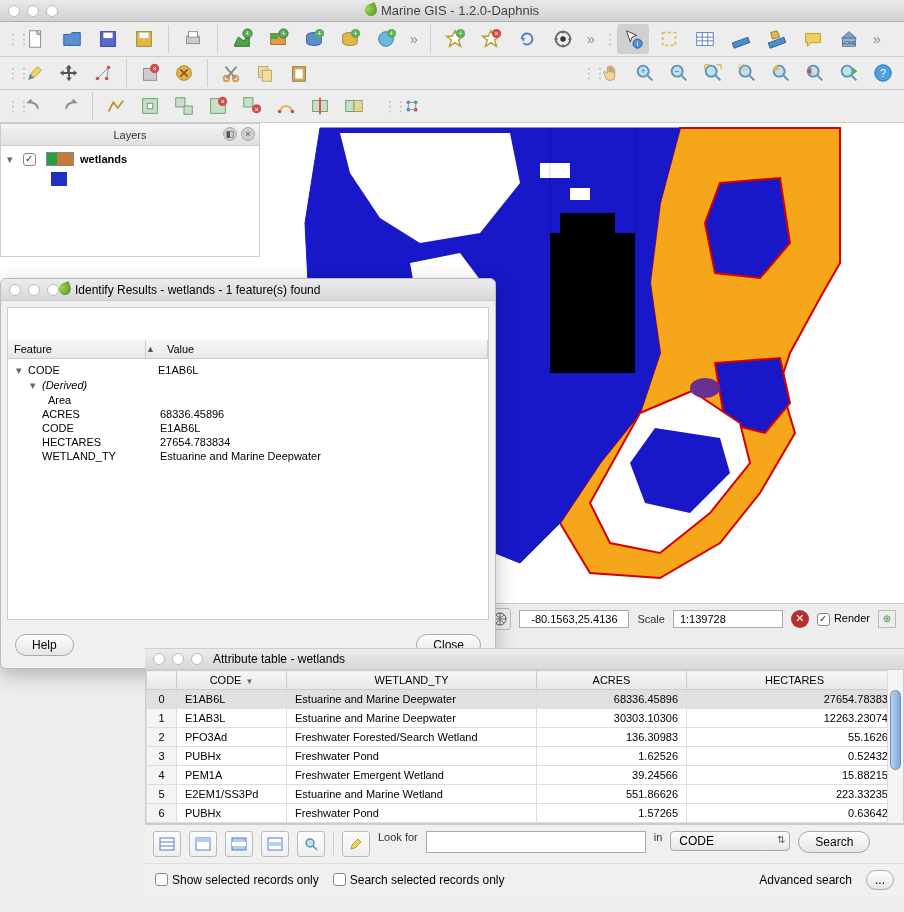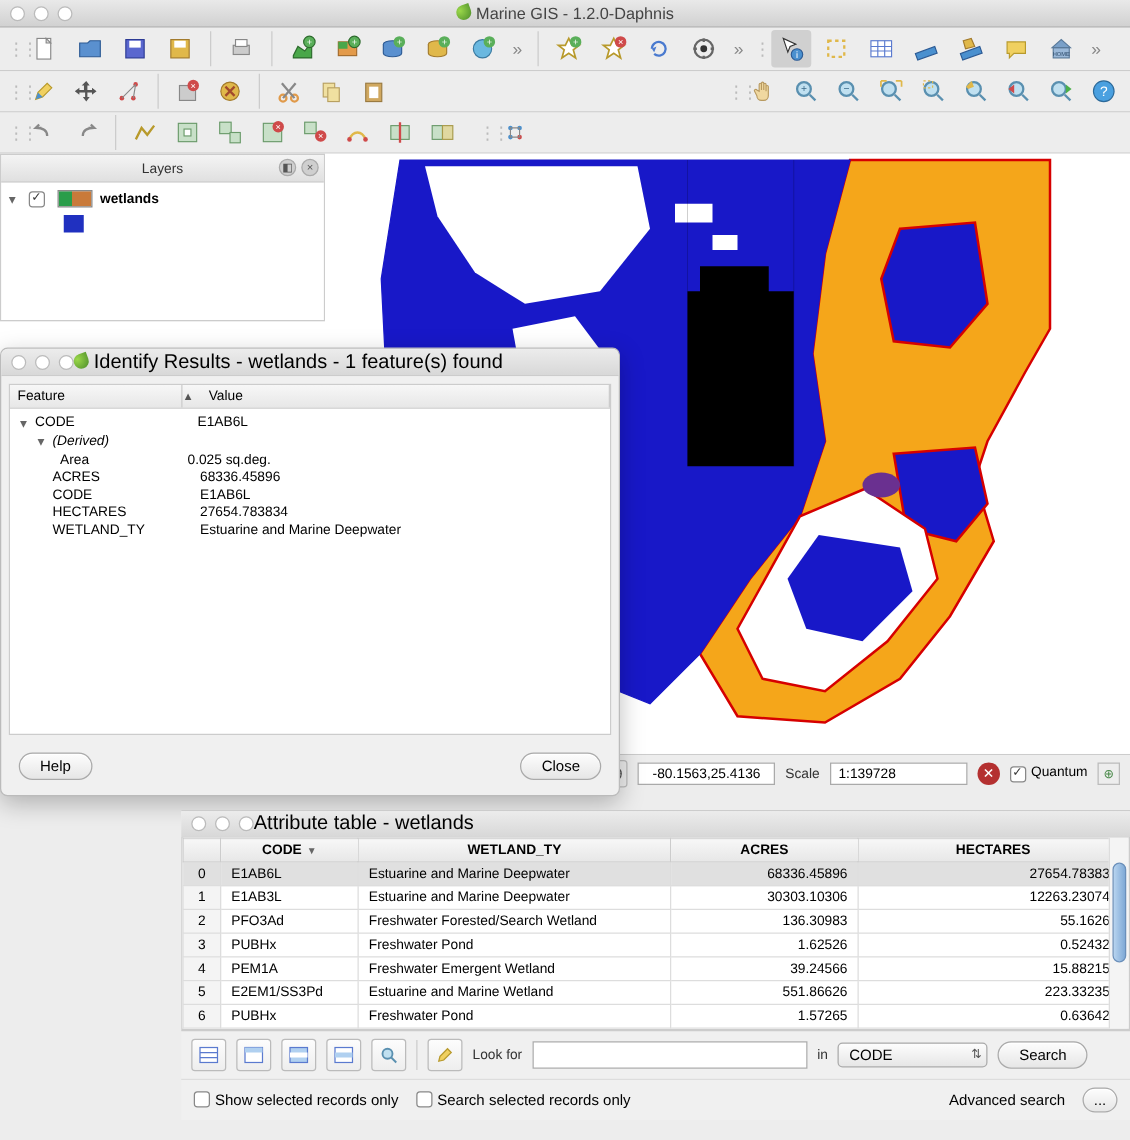"Identify Results - wetlands -" .dialog .dtitle .title { font-size: 16px -> 12px }
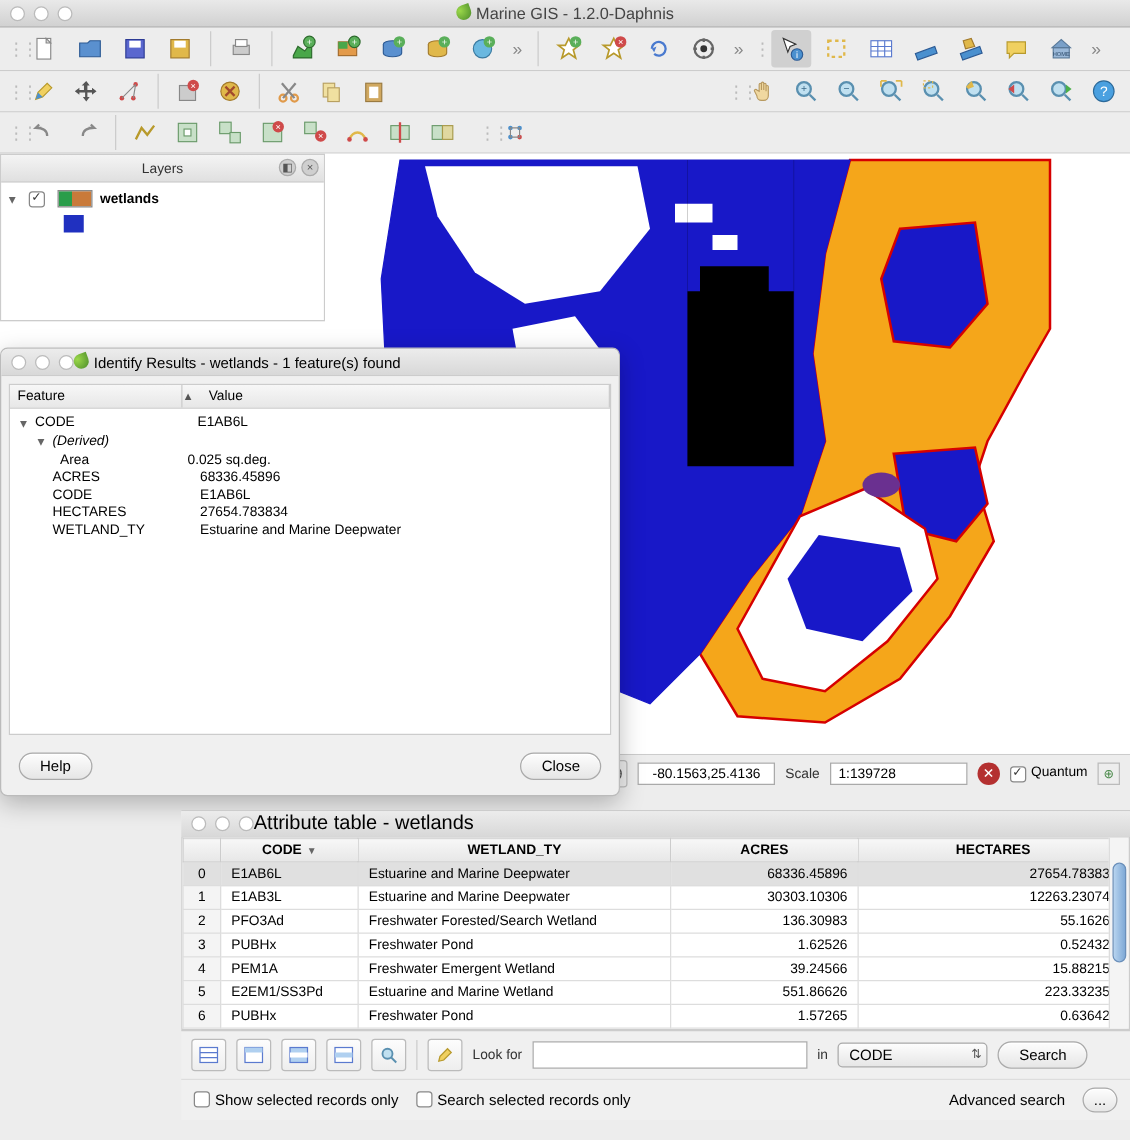"Feature" .ident-head { margin-top: none -> 32px }
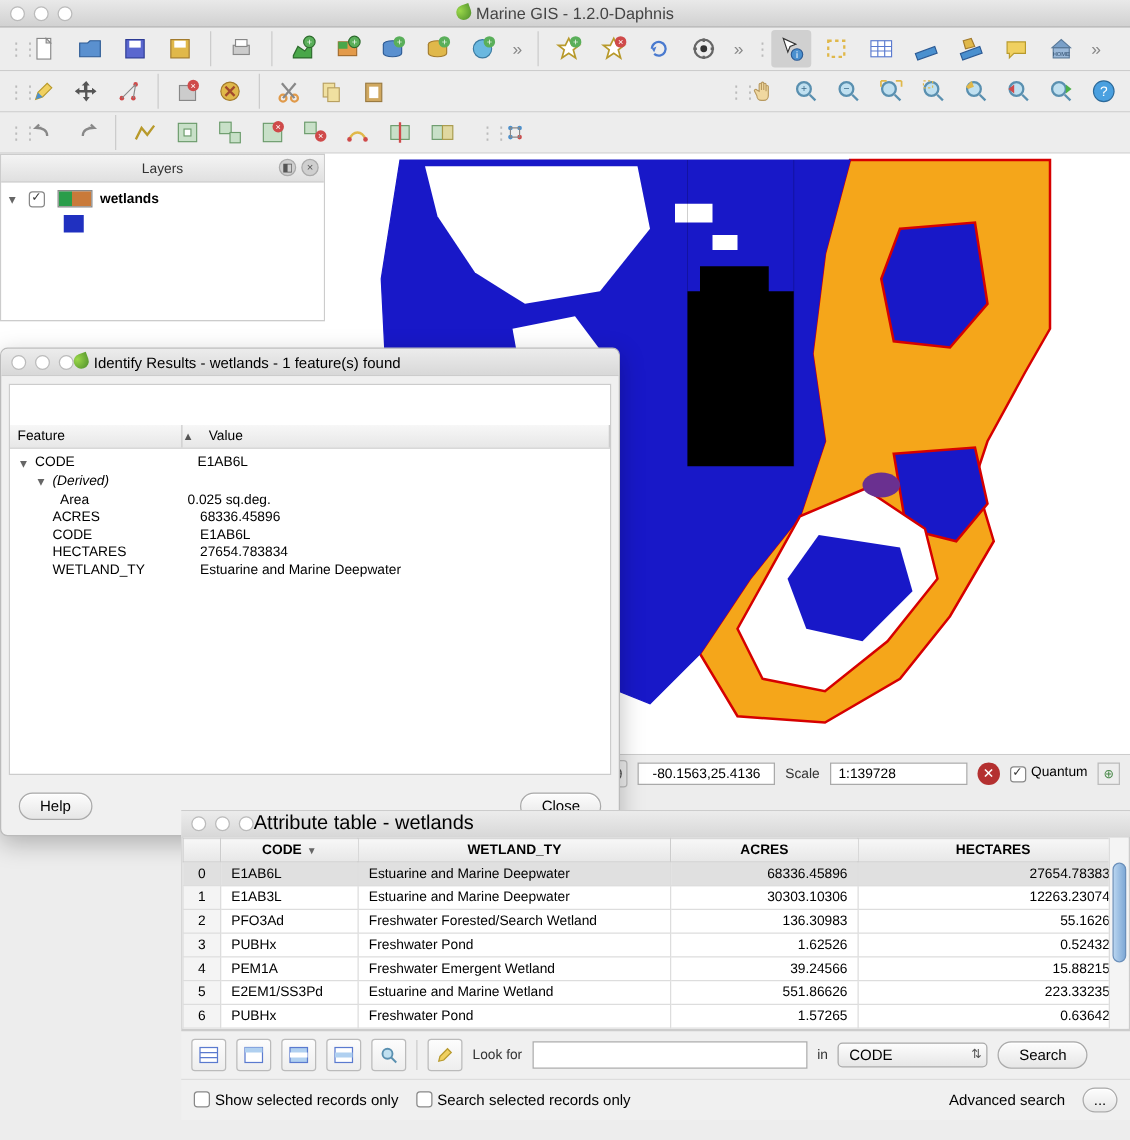"0.025 sq.deg." span.v { html: <span>0.025 sq.deg.</span> -> none }
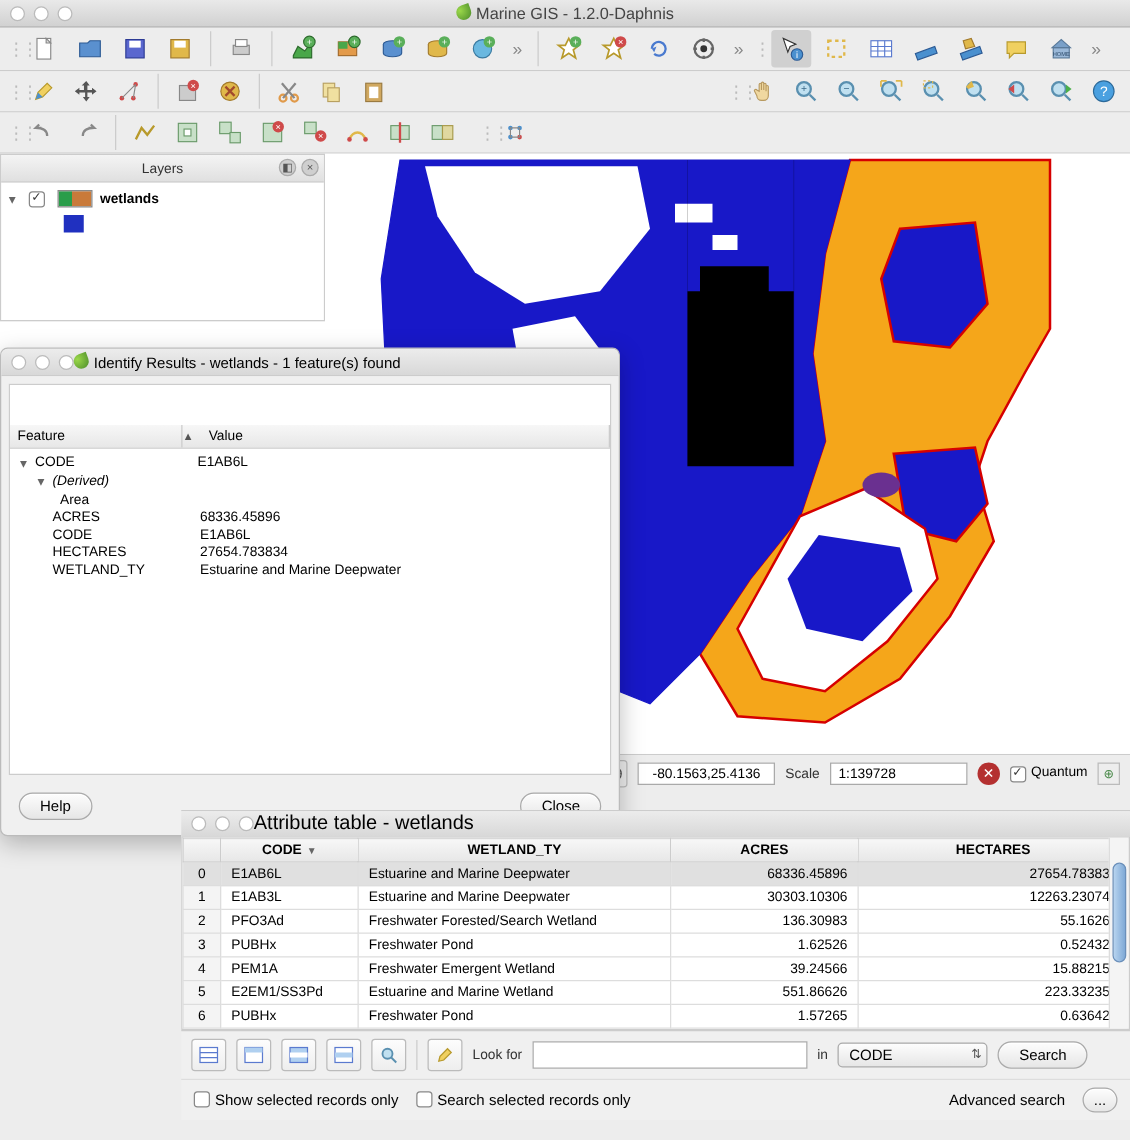"Quantum" span { text: Quantum -> Render }
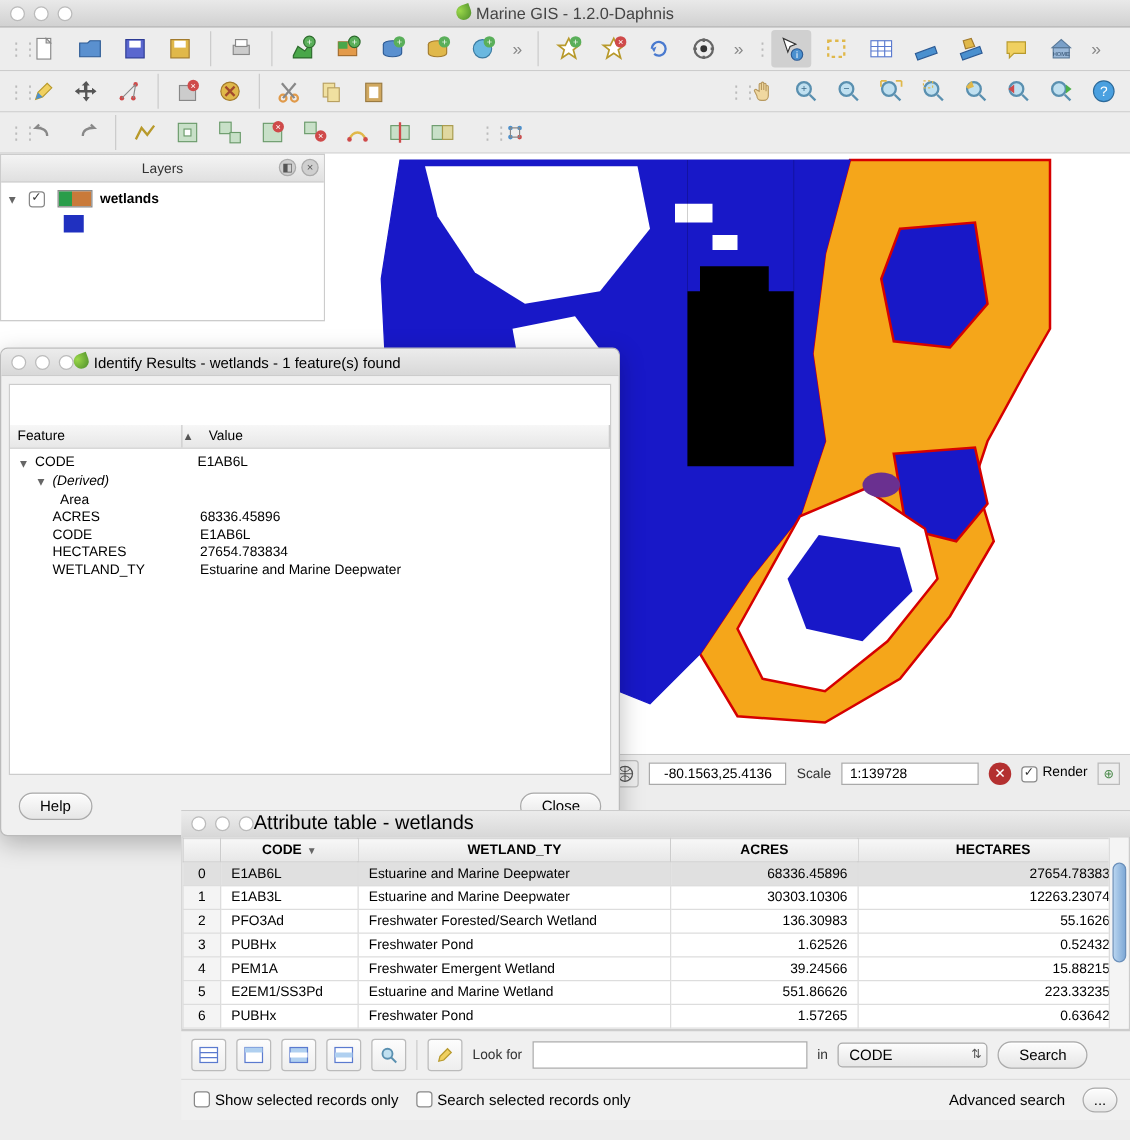"Attribute table - wetlands" .attr-title .title { font-size: 16px -> 12px; margin-left: none -> 10px }
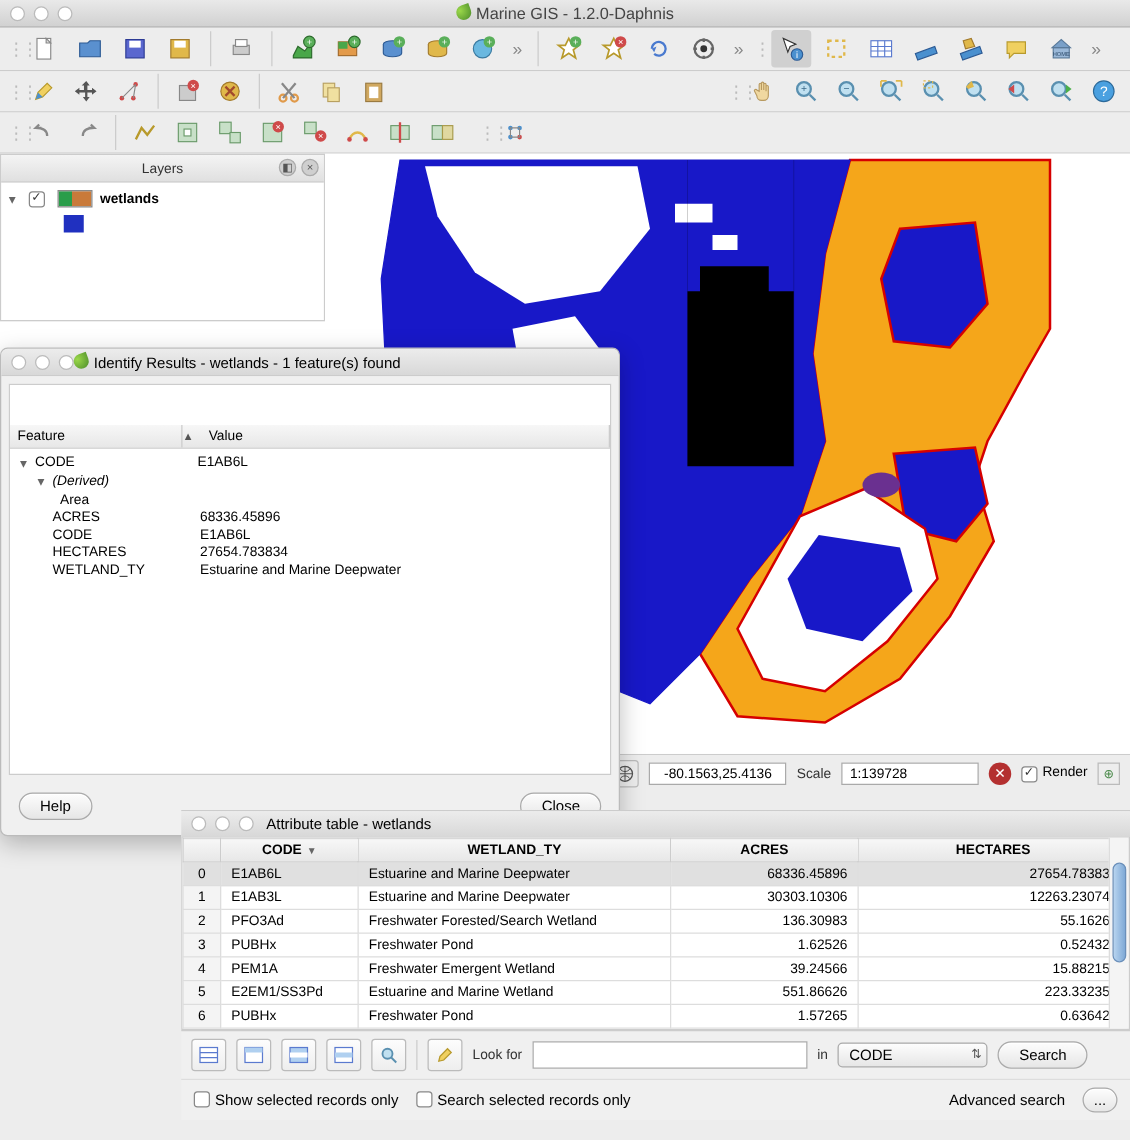"CODE ▼" .attr-table th { font-weight: bold -> normal }
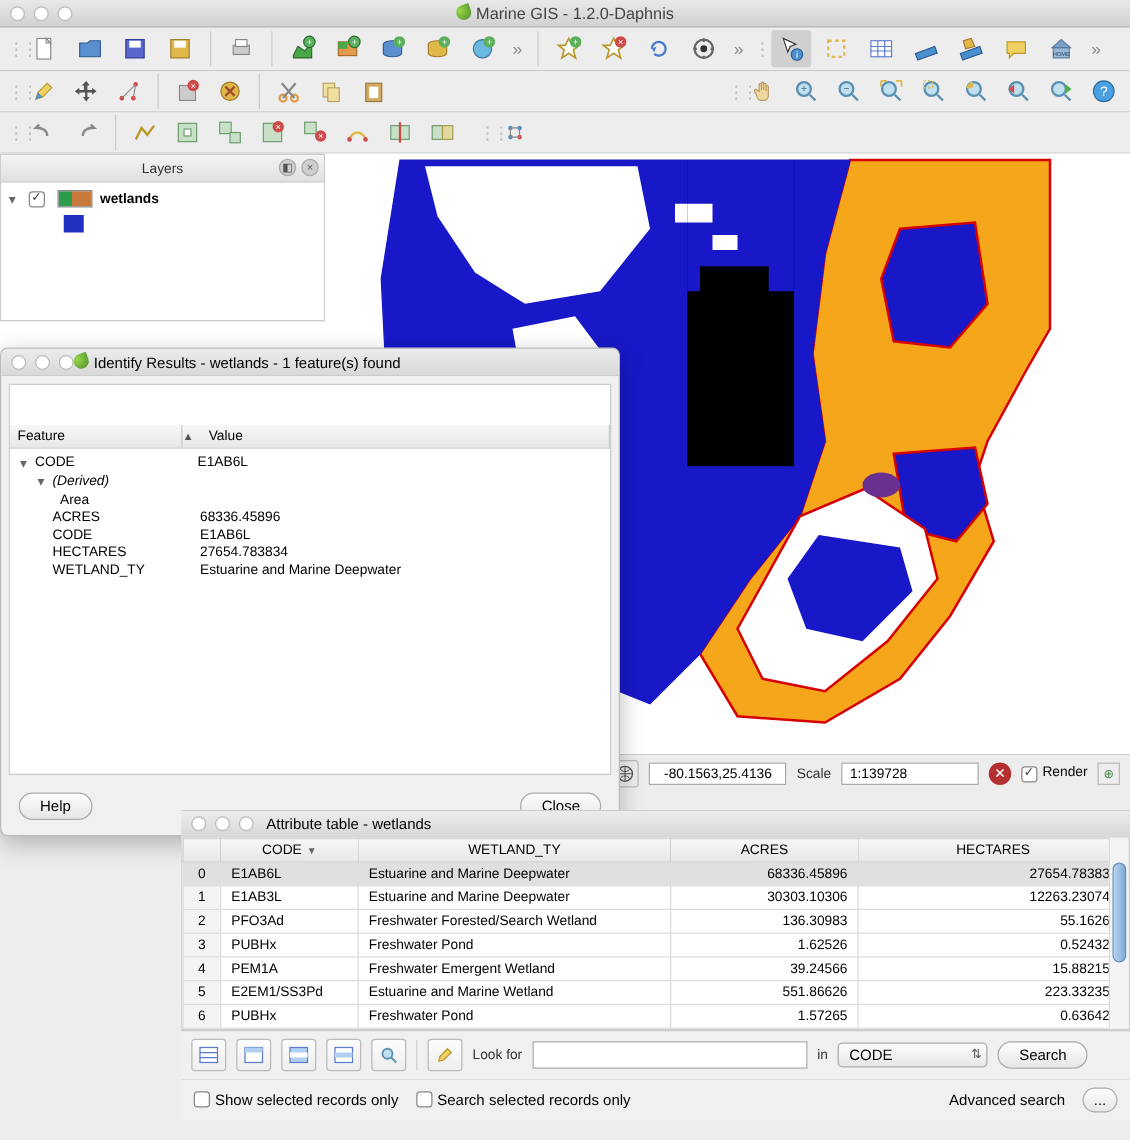"Look for" .attr-toolbar { align-items: center -> flex-start }
